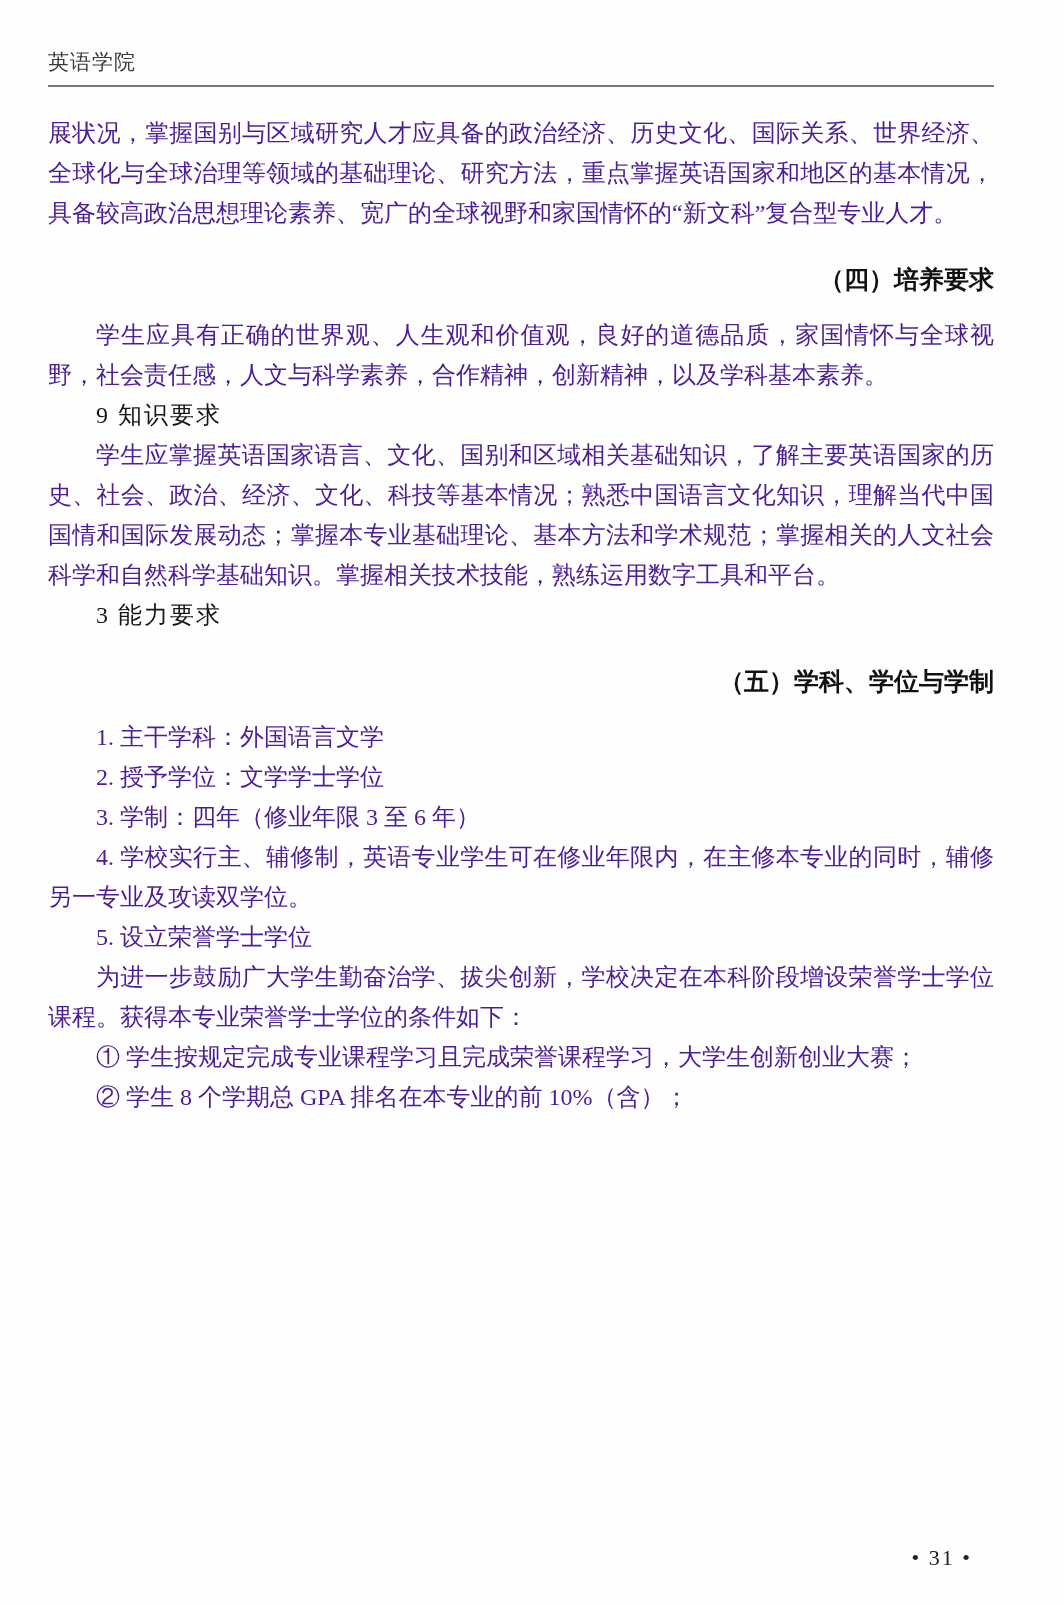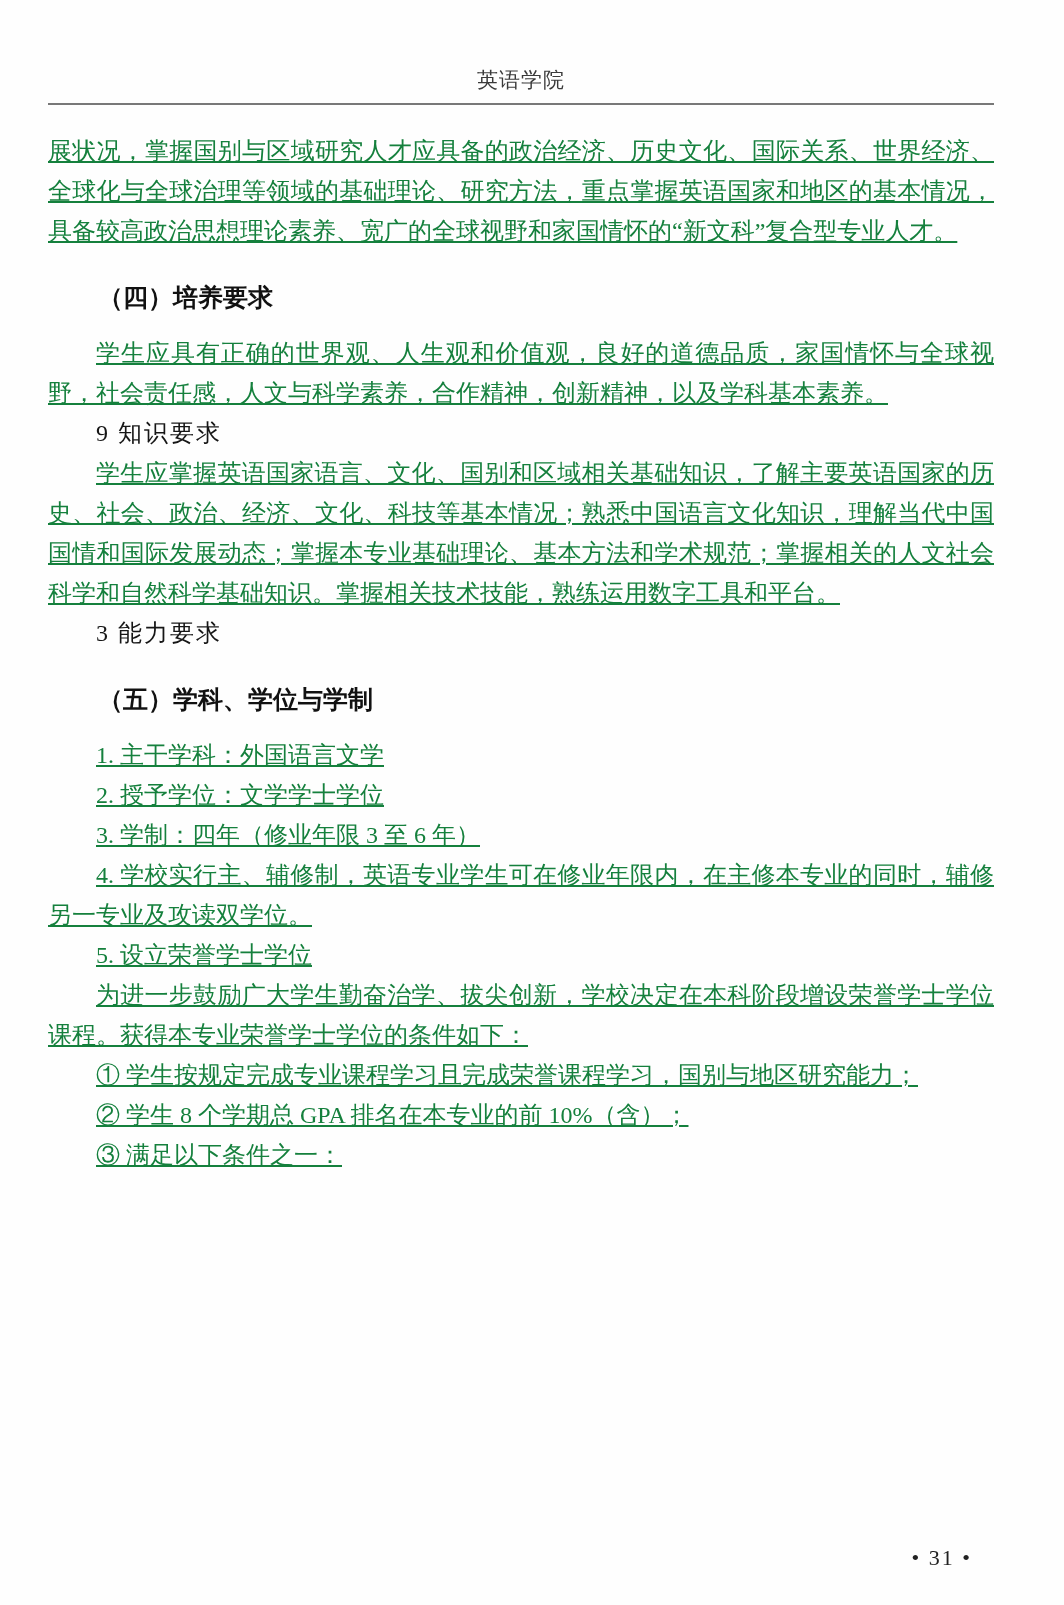"英语学院" .header { padding-top: 66px -> 48px; text-align: center -> left }
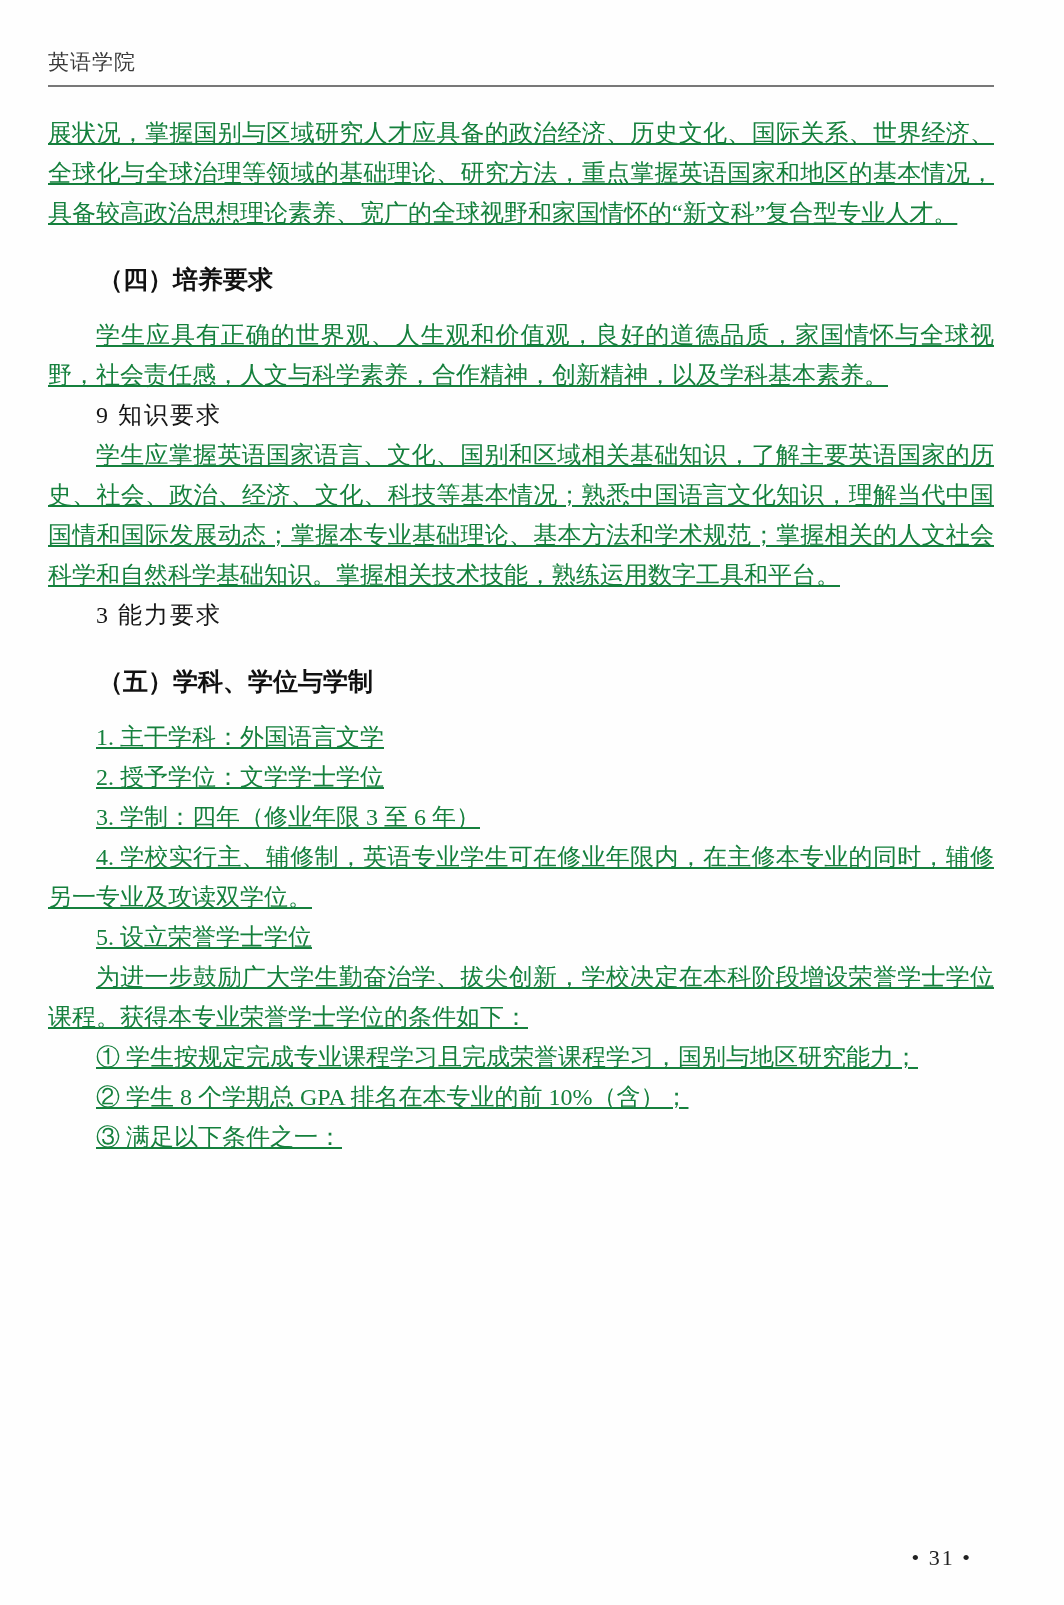"展状况，掌握国别与区域研究人才应具备的政治经济、历史文化、国际关系、世界经济、全" p.body { color: #15803d -> #4c1d95; text-decoration: underline -> none }
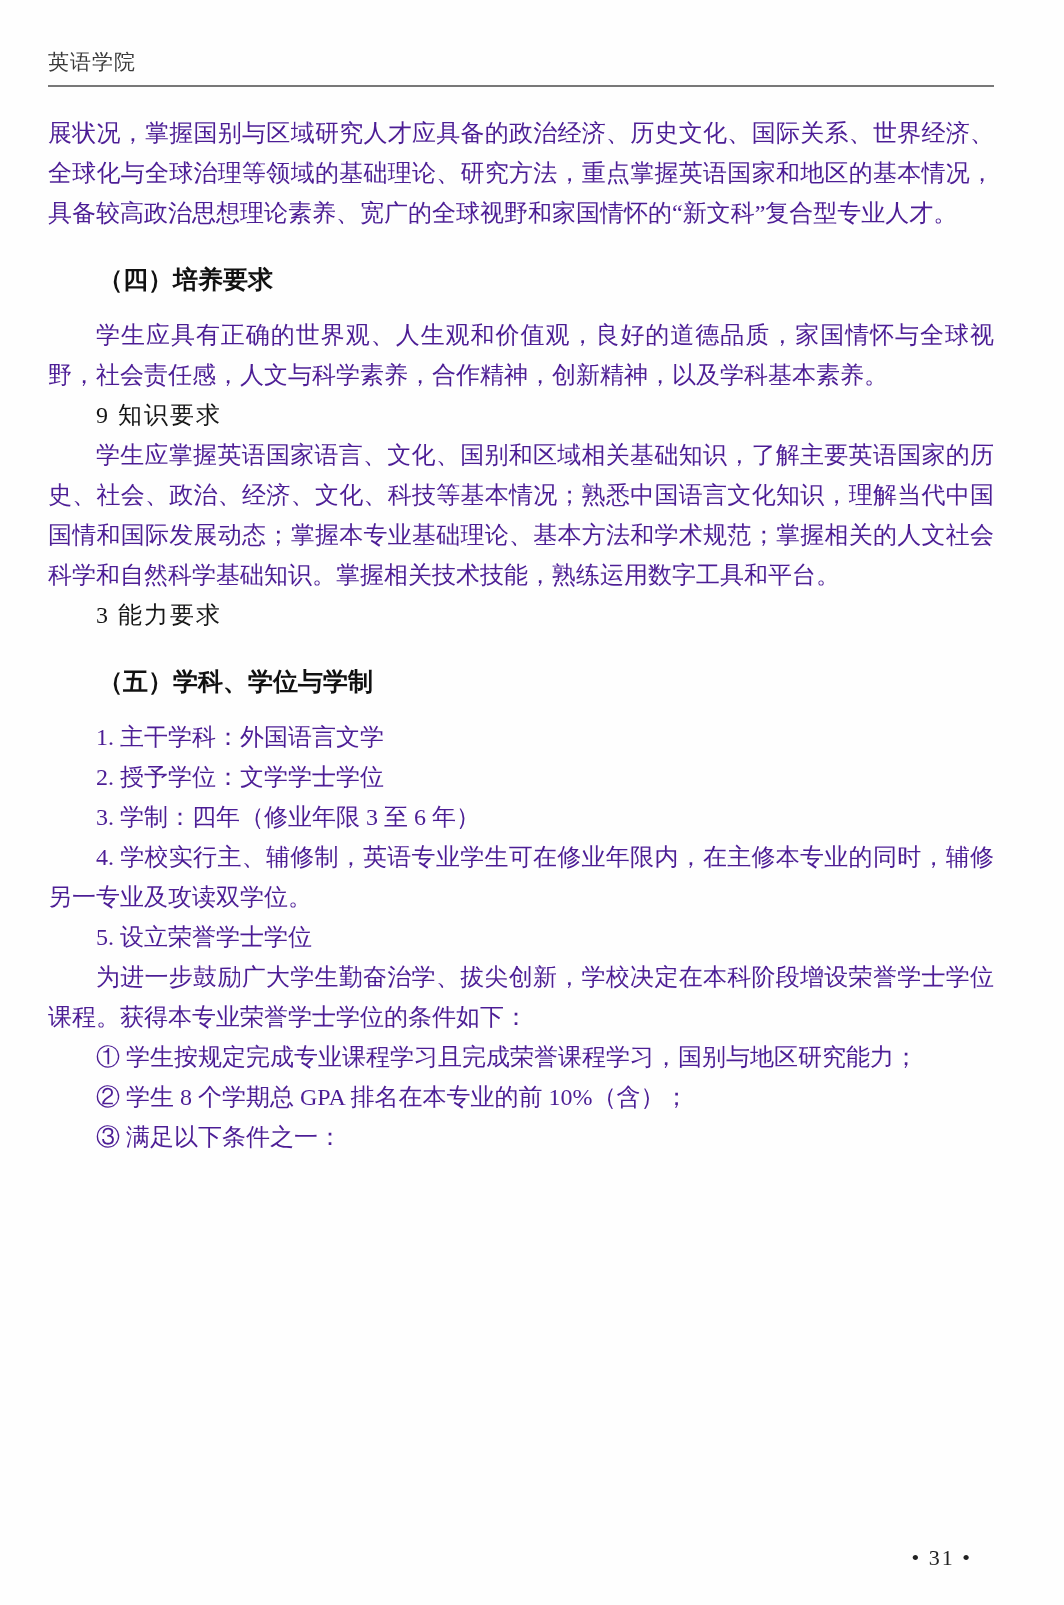"（四）培养要求" h2.heading { text-align: none -> right }
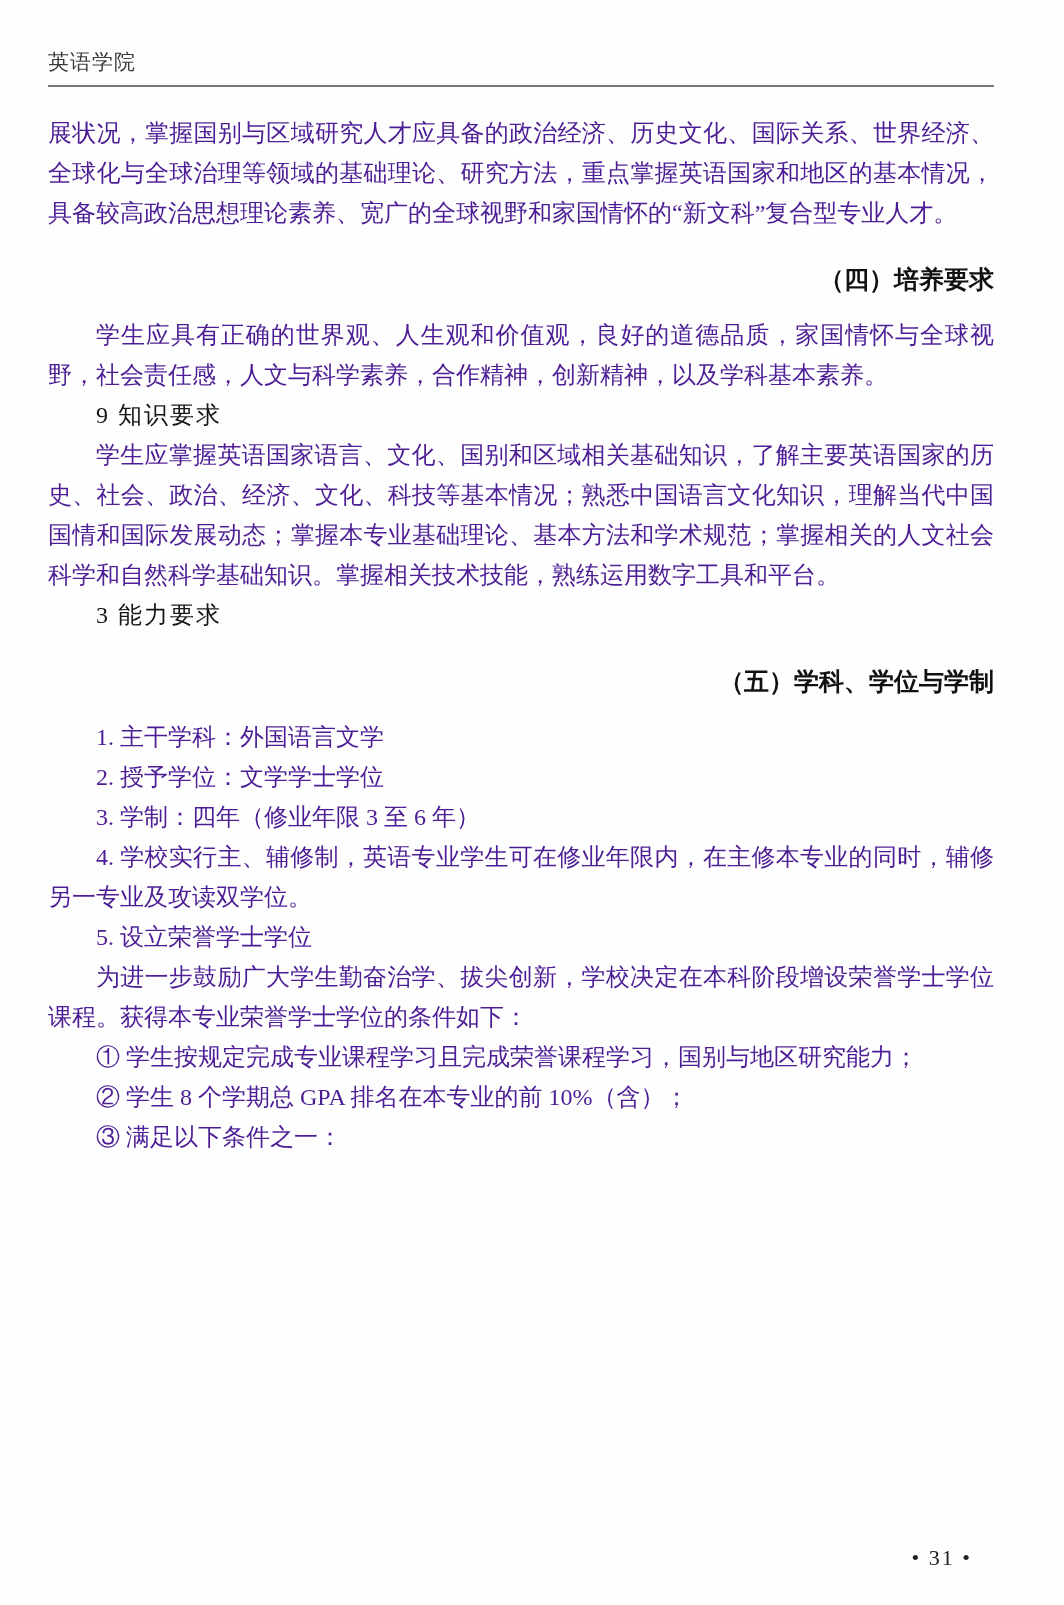"① 学生按规定完成专业课程学习且完成荣誉课程学习，国别与地区研究能力；" p.body { text: 国别与地区研究能力 -> 大学生创新创业大赛 }
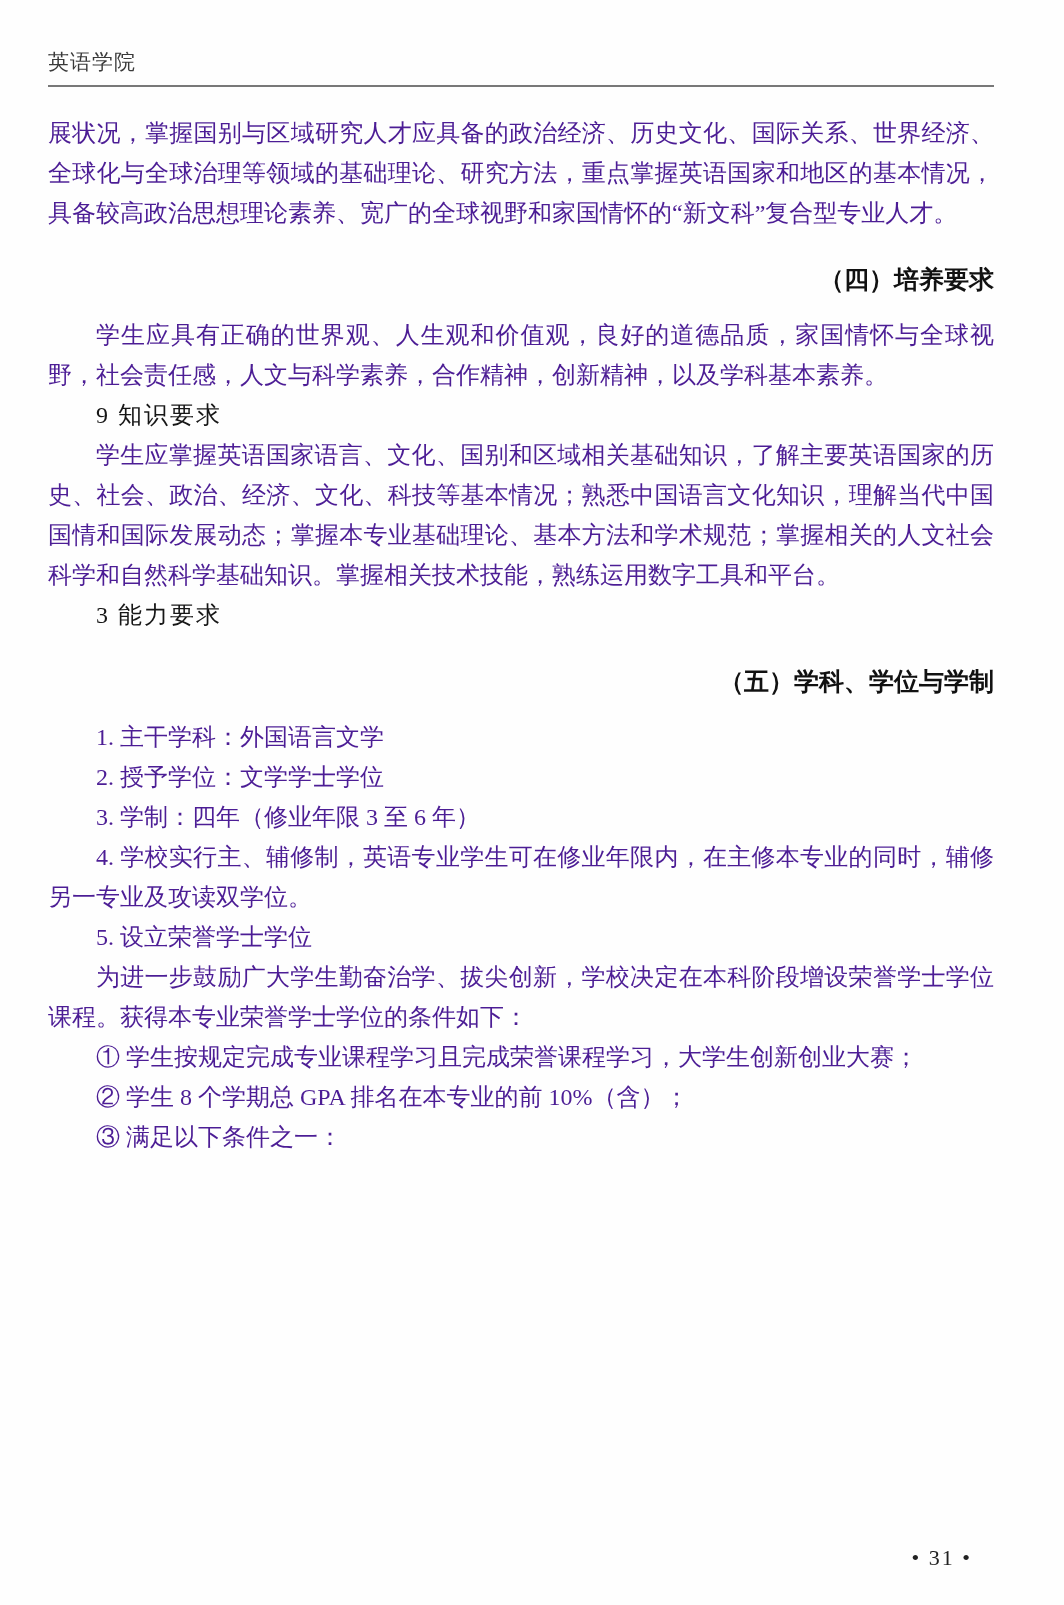"③ 满足以下条件之一：" p.body { html: <p>③ 满足以下条件之一：</p> -> none }
